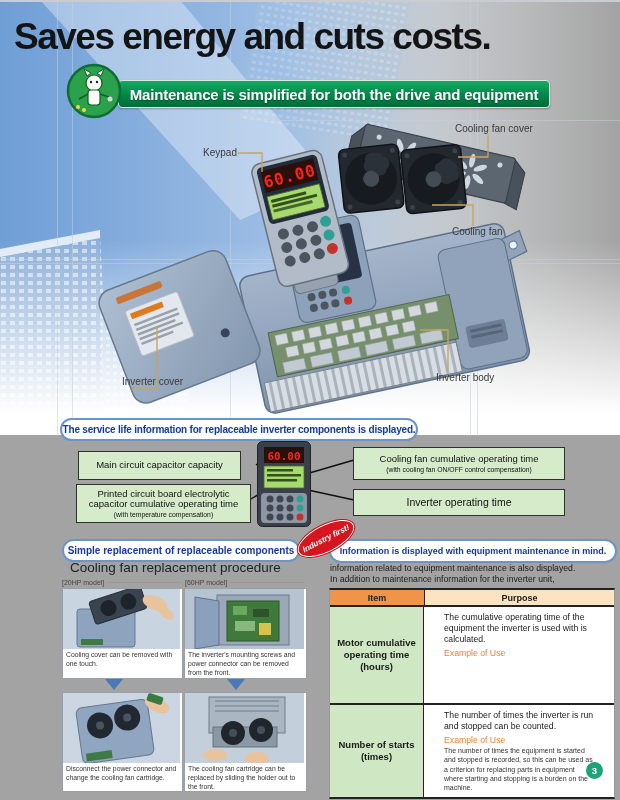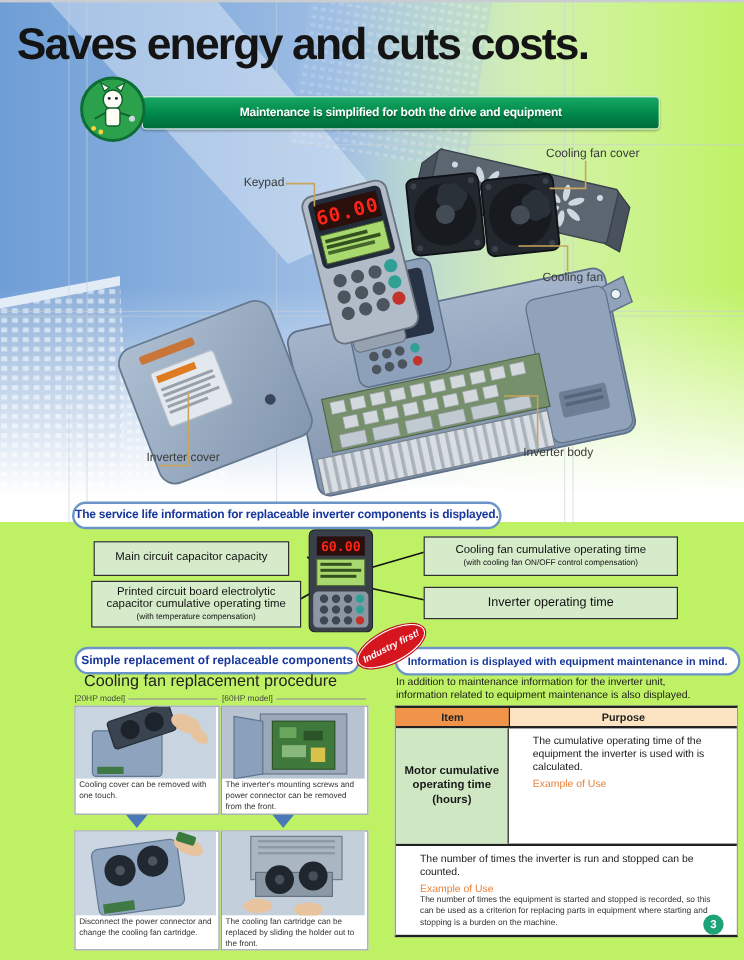"Saves energy and cuts costs." .page { background: #bef264 -> #a3a3a3 }
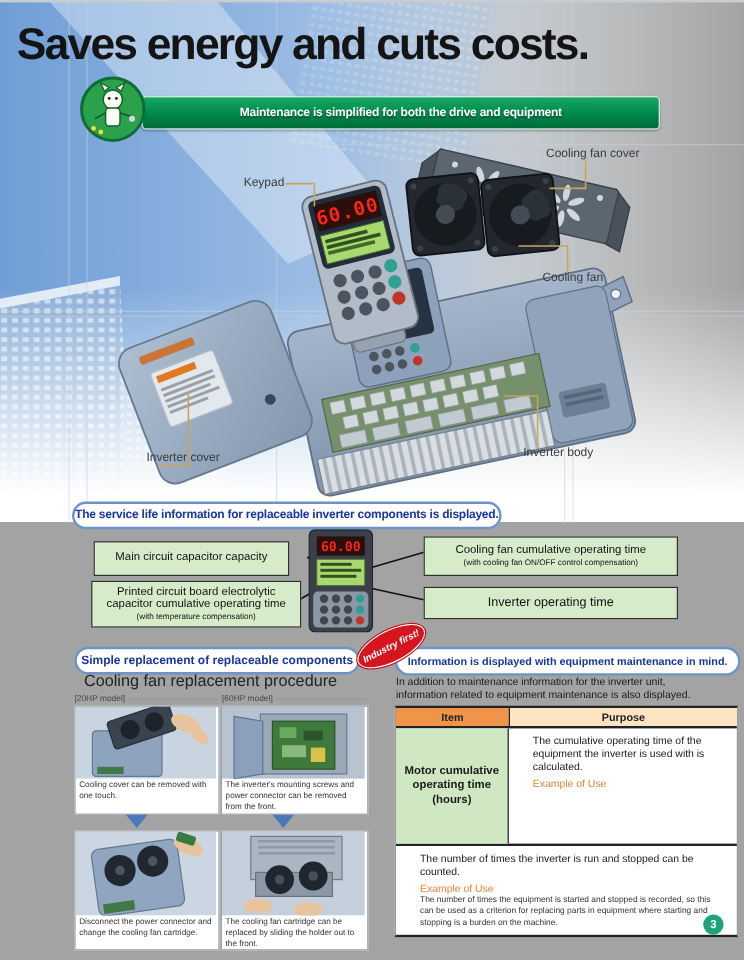"Maintenance is simplified for both" .gbanner span { font-size: 10px -> 15px }
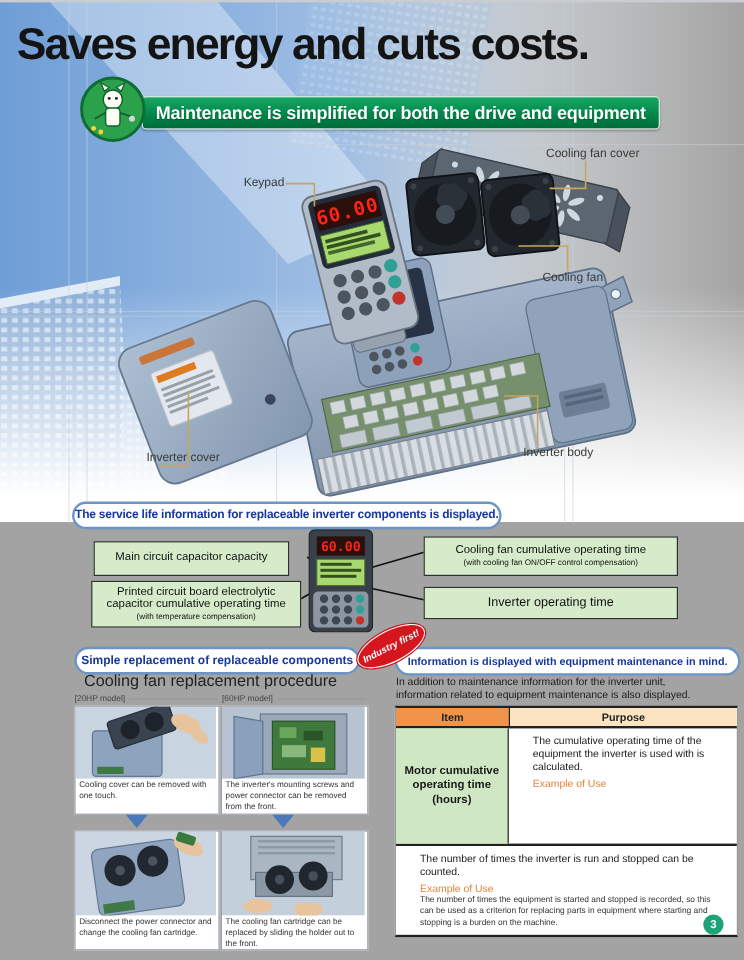"In addition to maintenance information" div { order: before "information related to equipment" -> after "information related to equipment" }
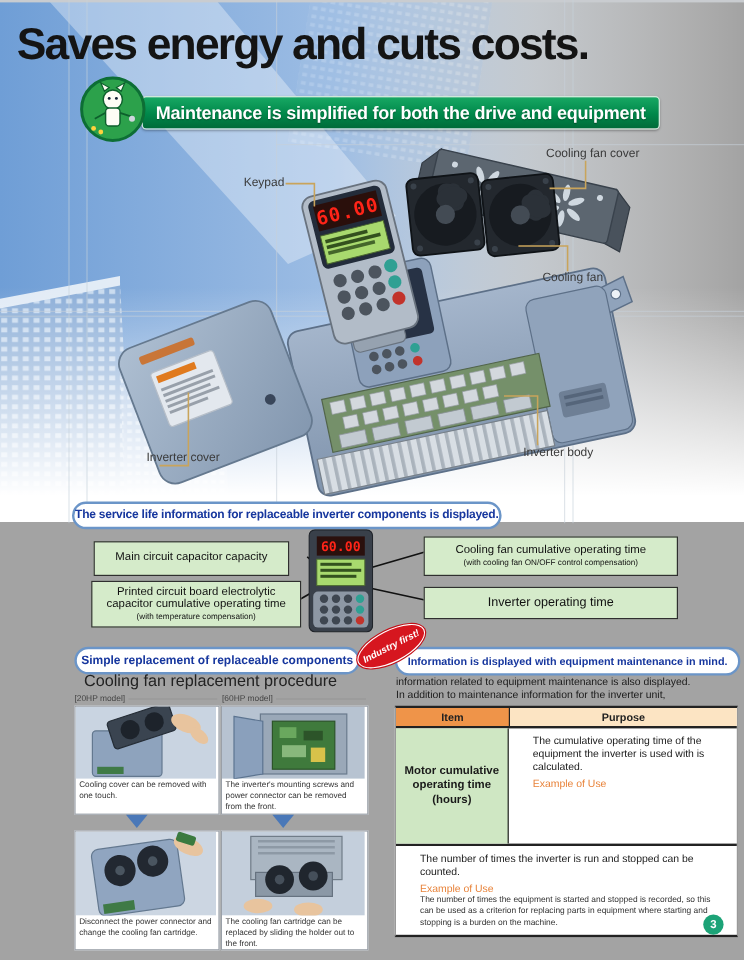"Number of starts" div.td-item { html: none -> <div> <div> <span>Number of starts</span><br> <span>(times)</span> </div> </div> }
